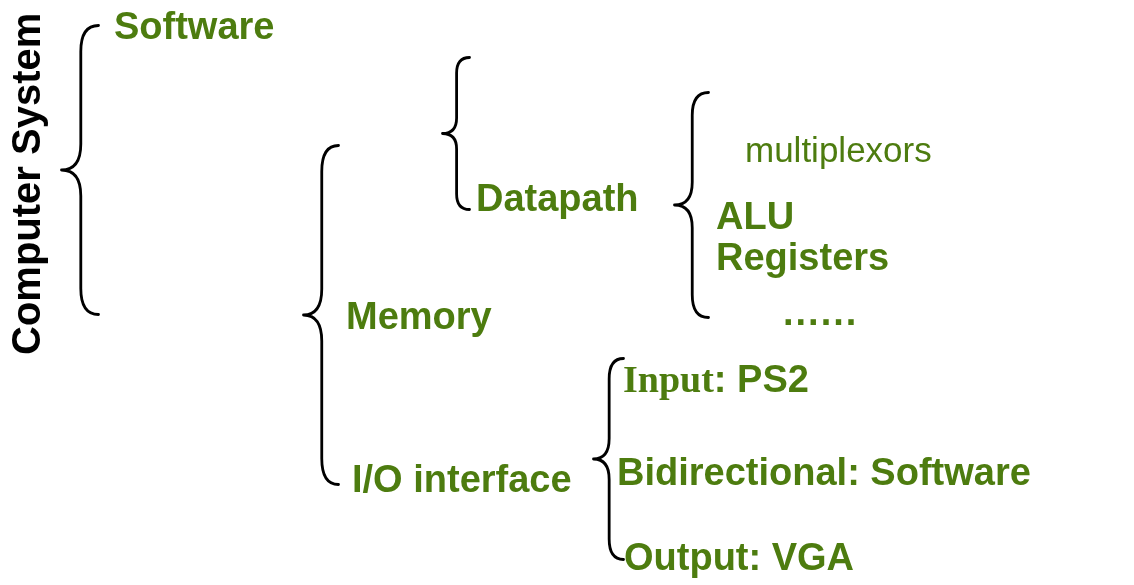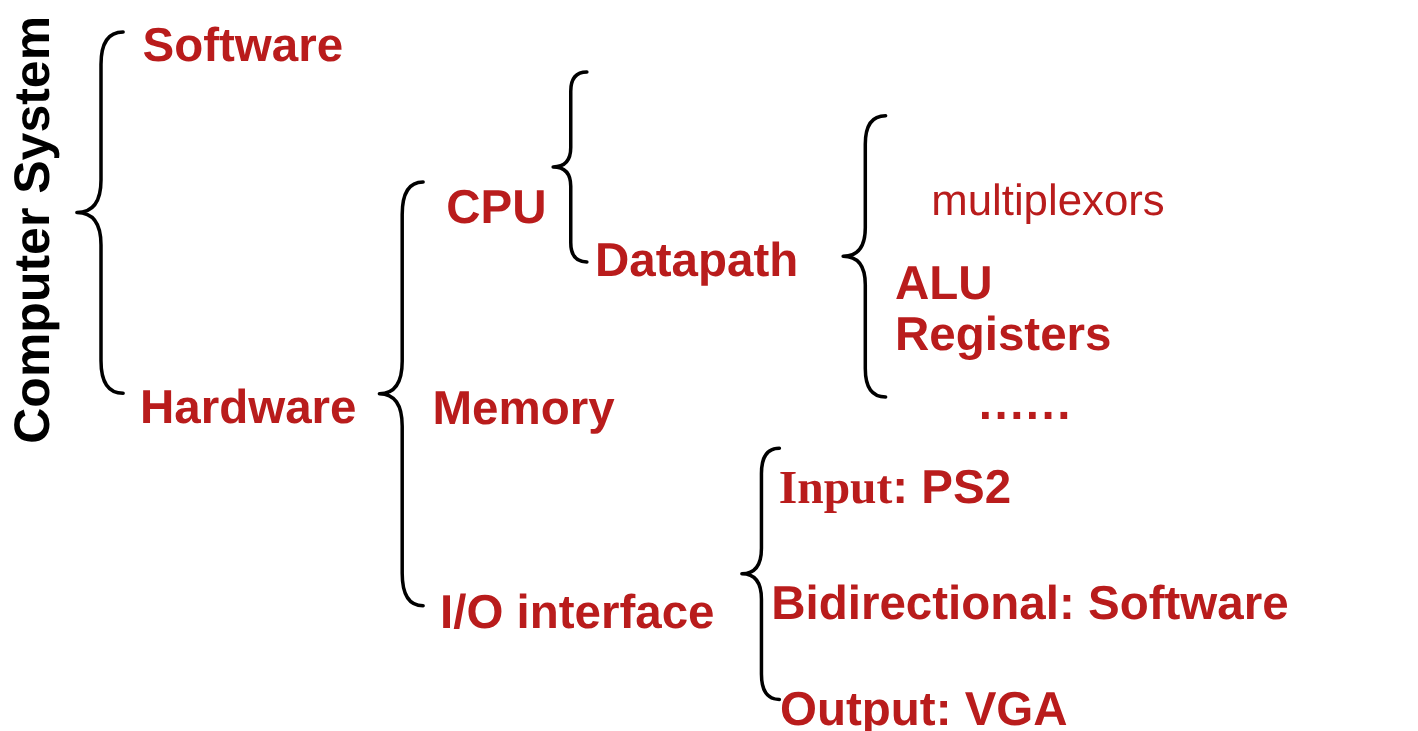"Software" .lbl { color: #b91c1c -> #4d7c0f; margin-top: 11px -> none }
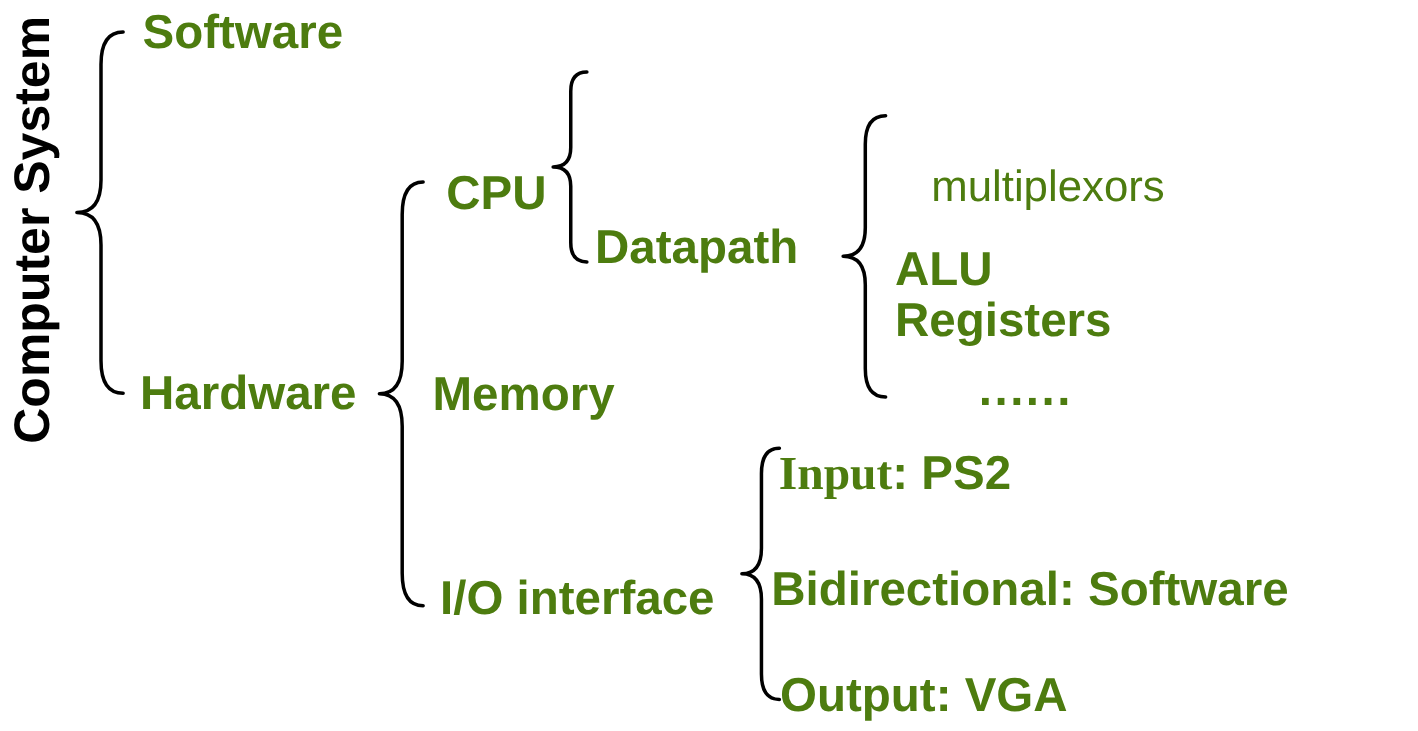"CPU" div.lbl { html: <div>CPU</div> -> none }
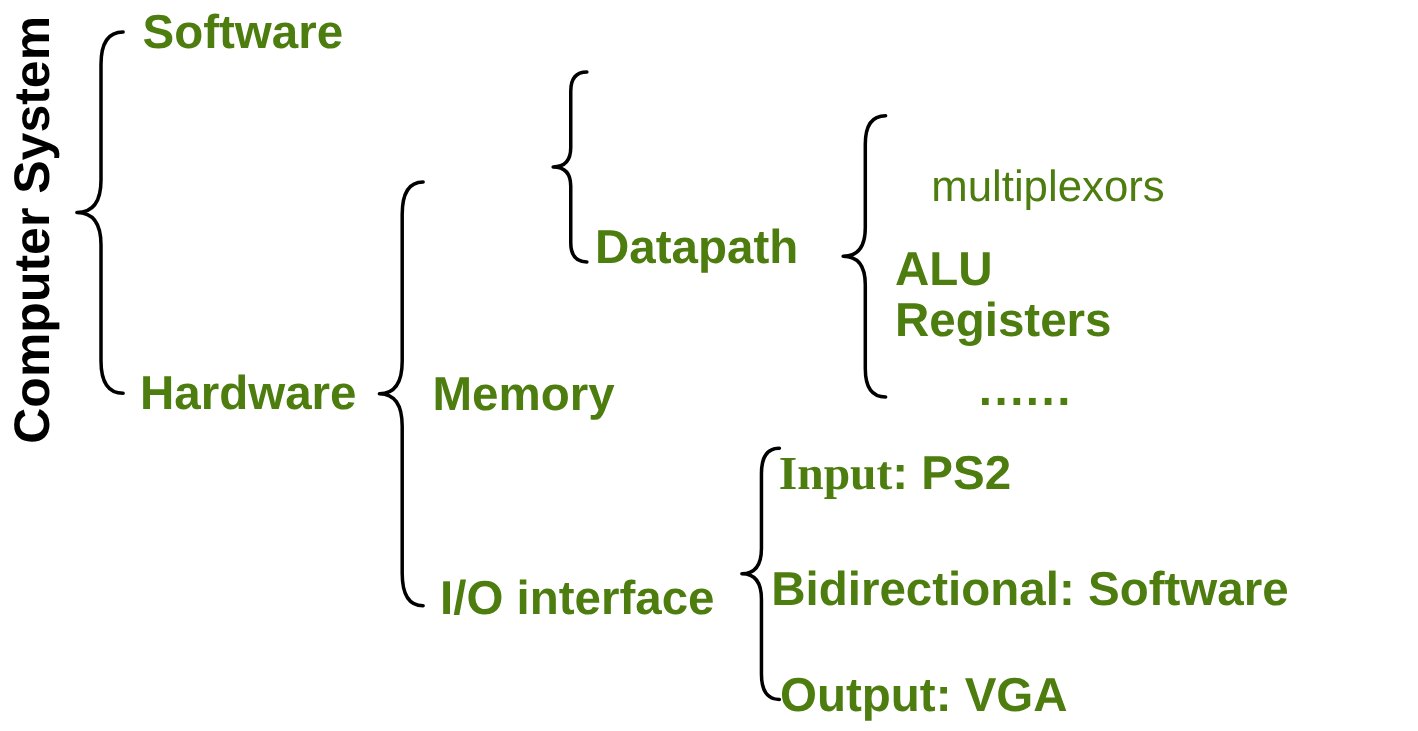"Hardware" div.lbl { html: <div>Hardware</div> -> none }
